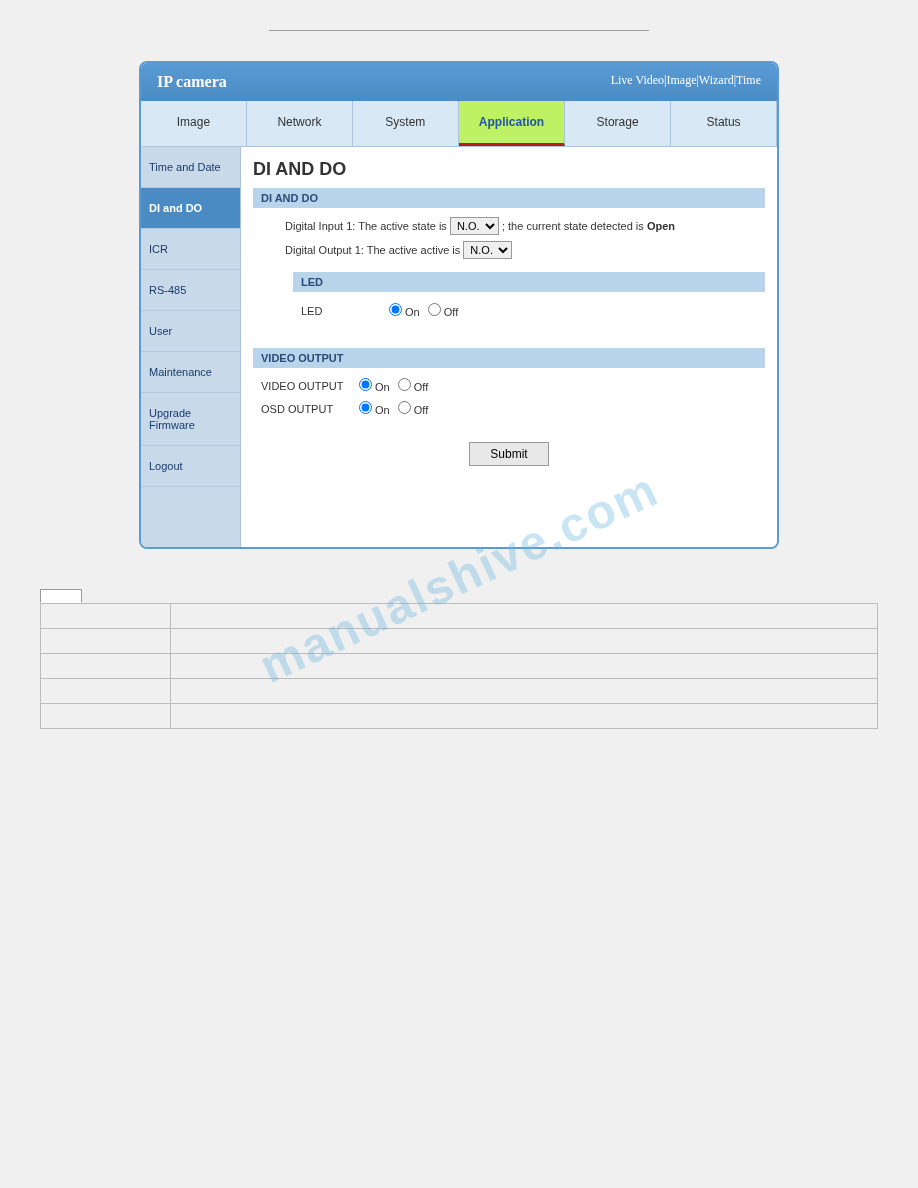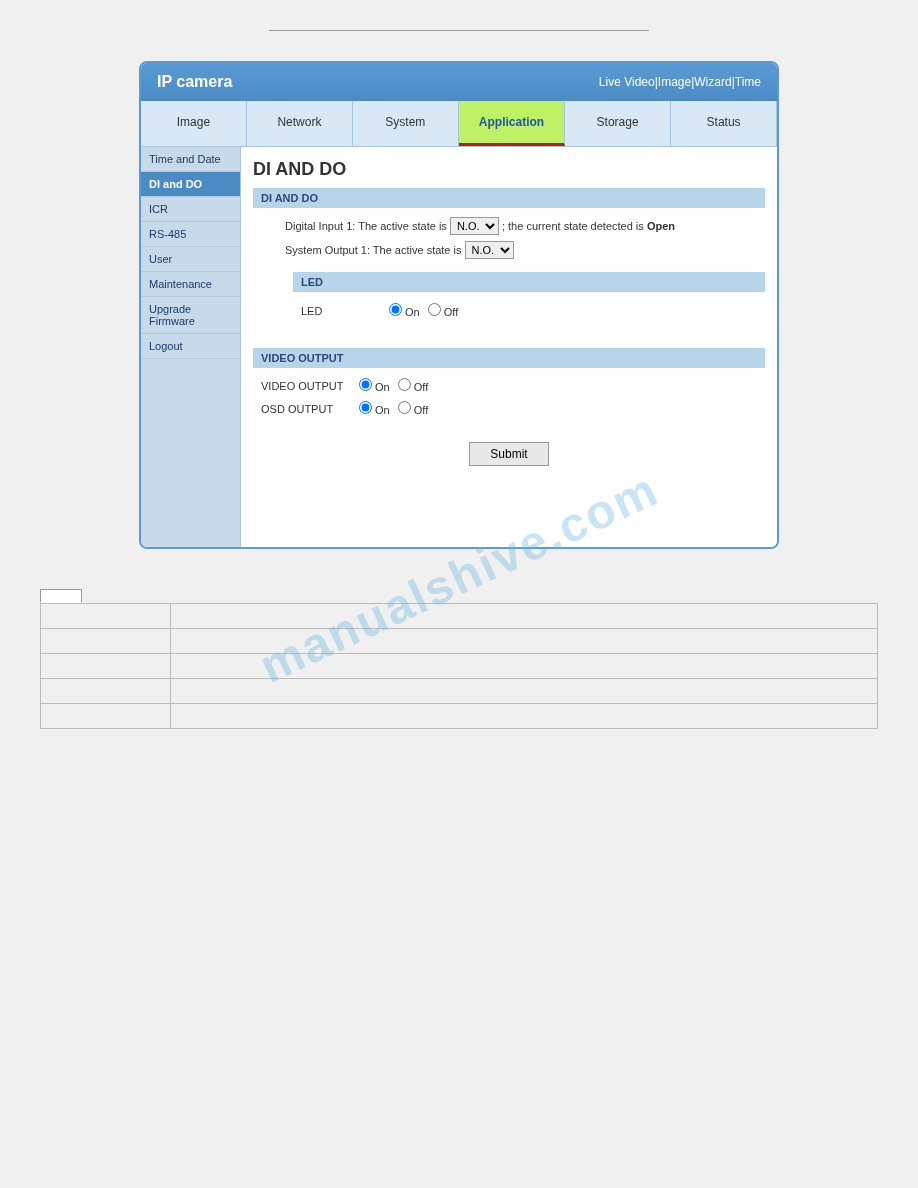"IP camera" .header-bar { align-items: center -> none; font-family: none -> Liberation Serif, serif }
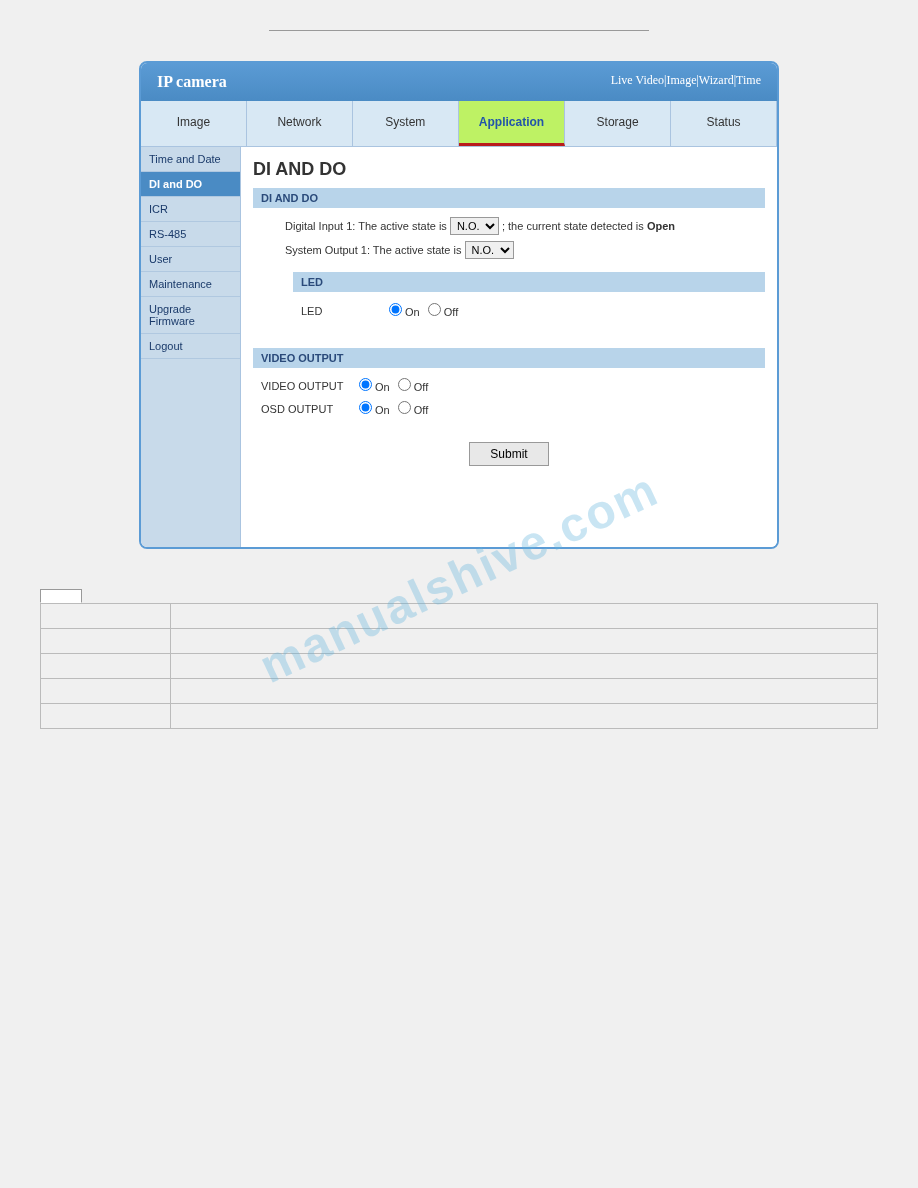"Time and Date" .sidebar-item { padding: 6px 8px -> 14px 8px }
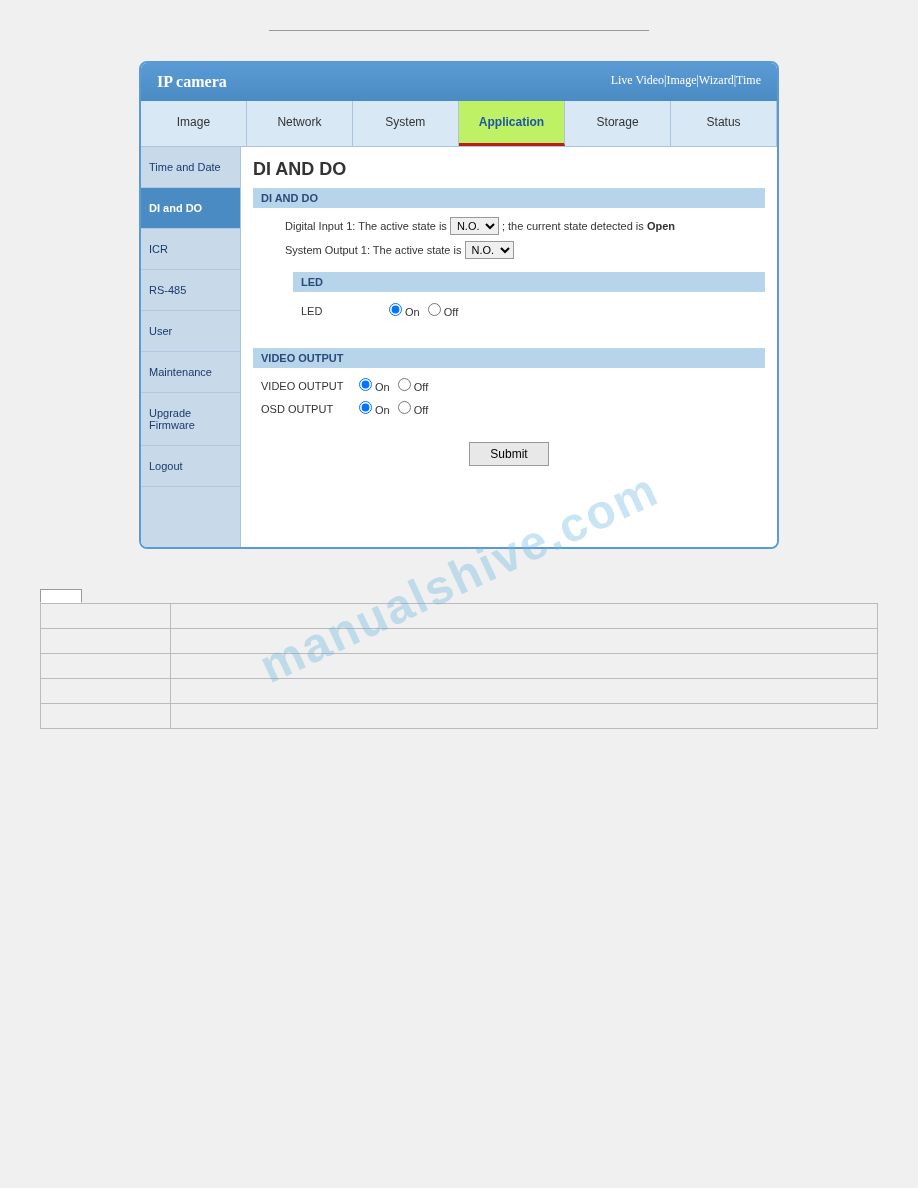"System Output 1: The active" span { text: System Output 1: The active state -> Digital Output 1: The active active }
